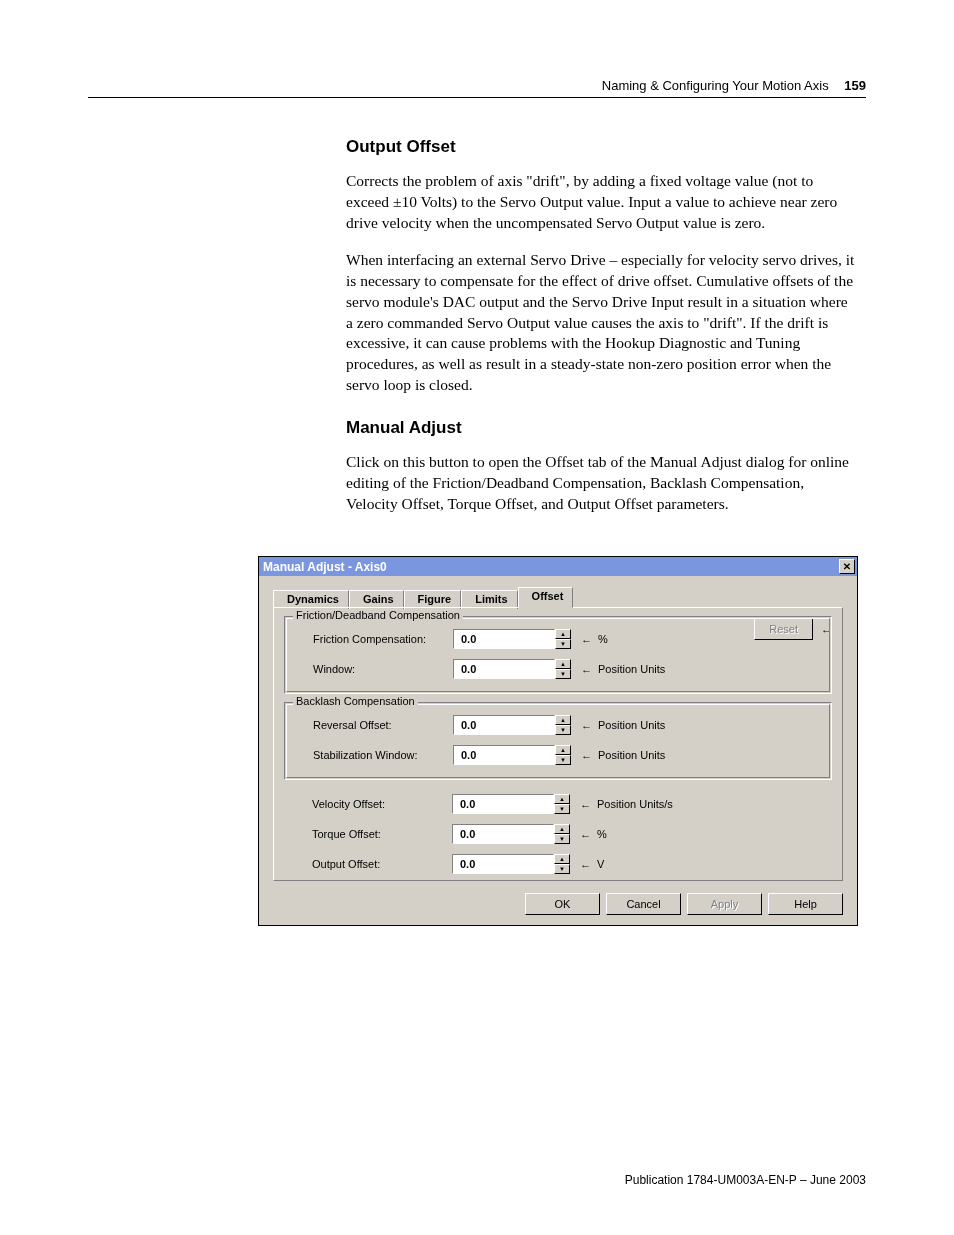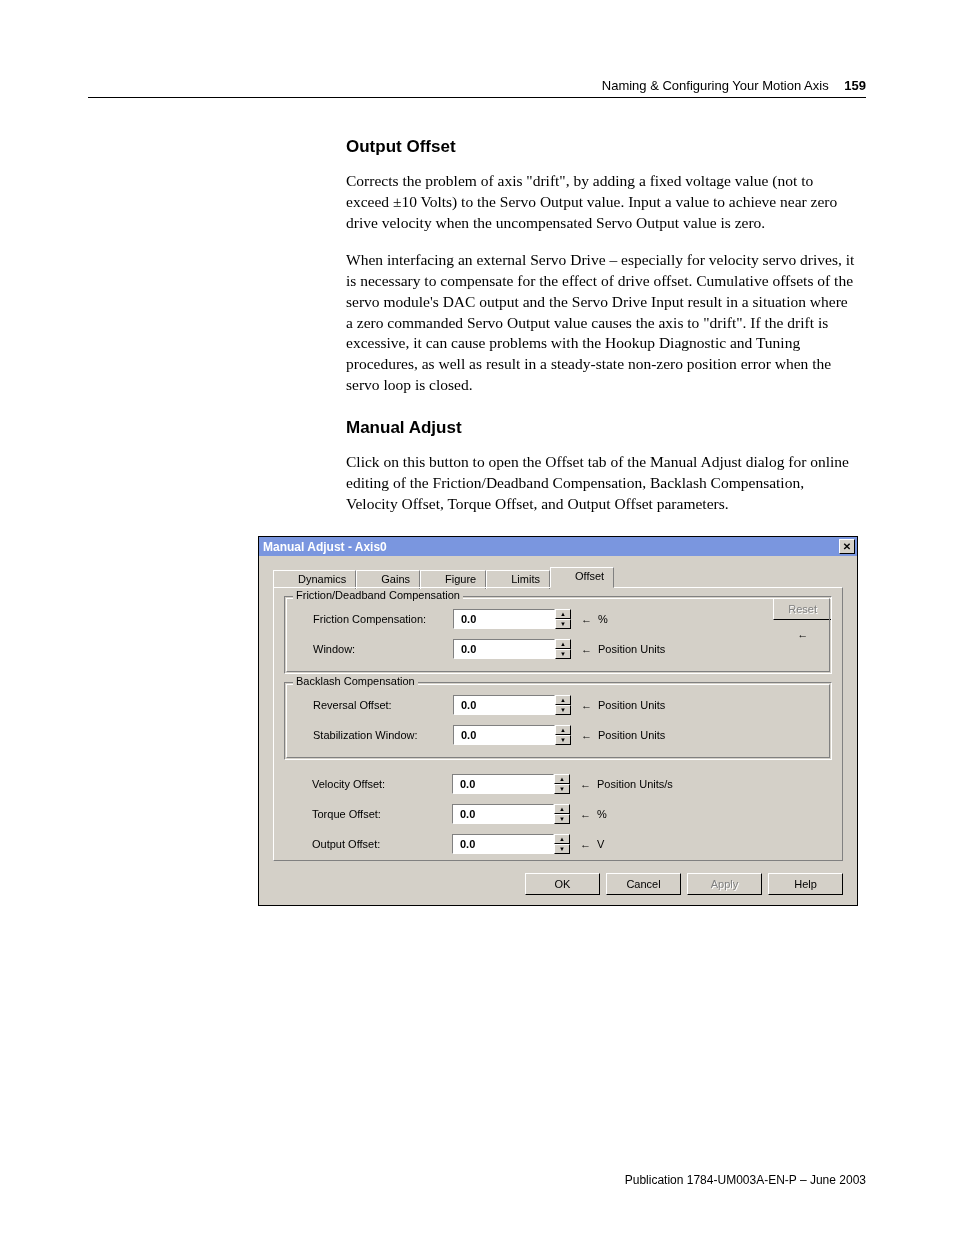"Manual Adjust - Axis0" .dialog-wrap { top: 536px -> 556px }
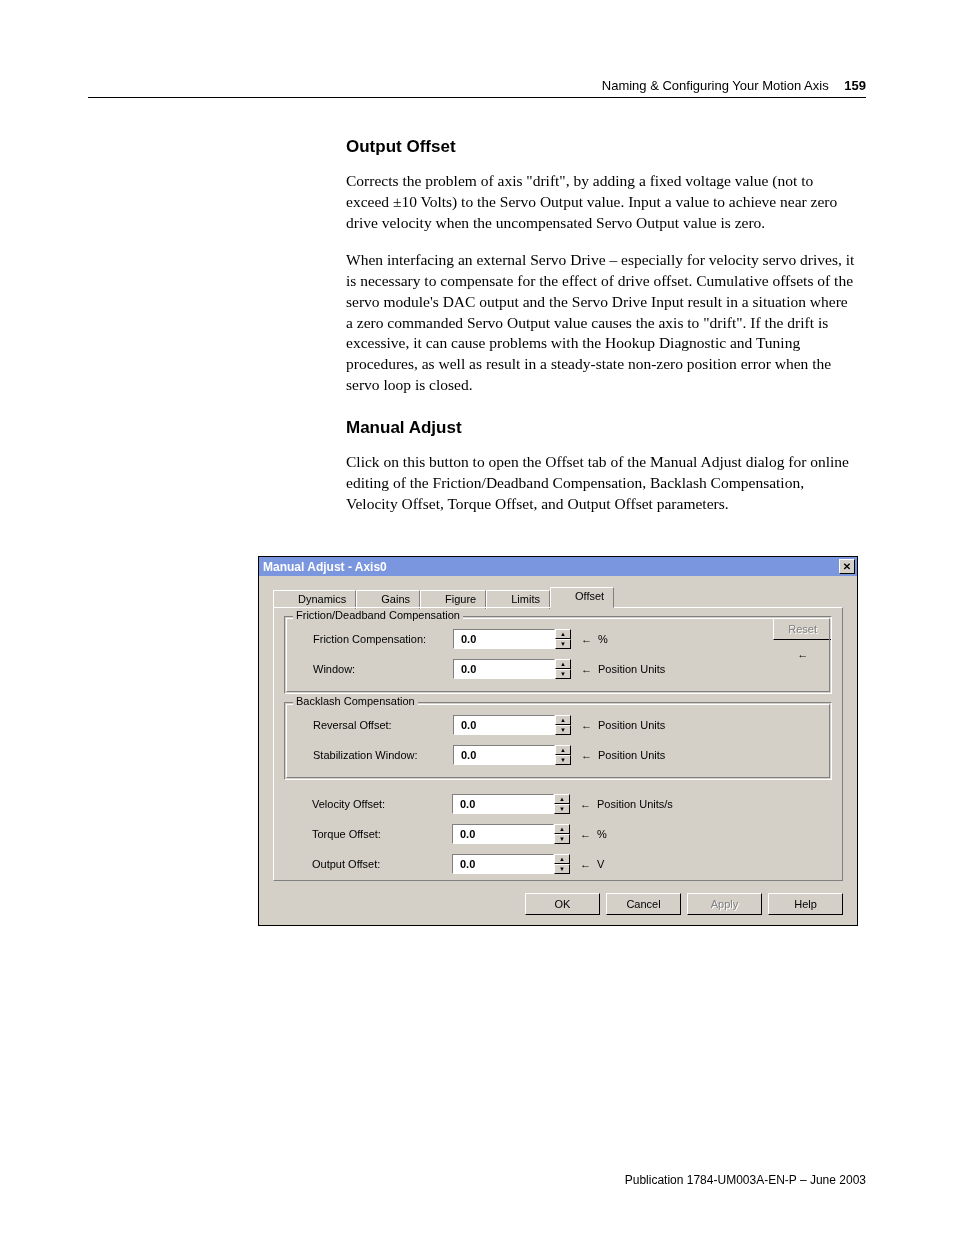"Dynamics" .tab { font-weight: none -> bold; padding: 2px 9px 0 24px -> 2px 9px 0 13px }
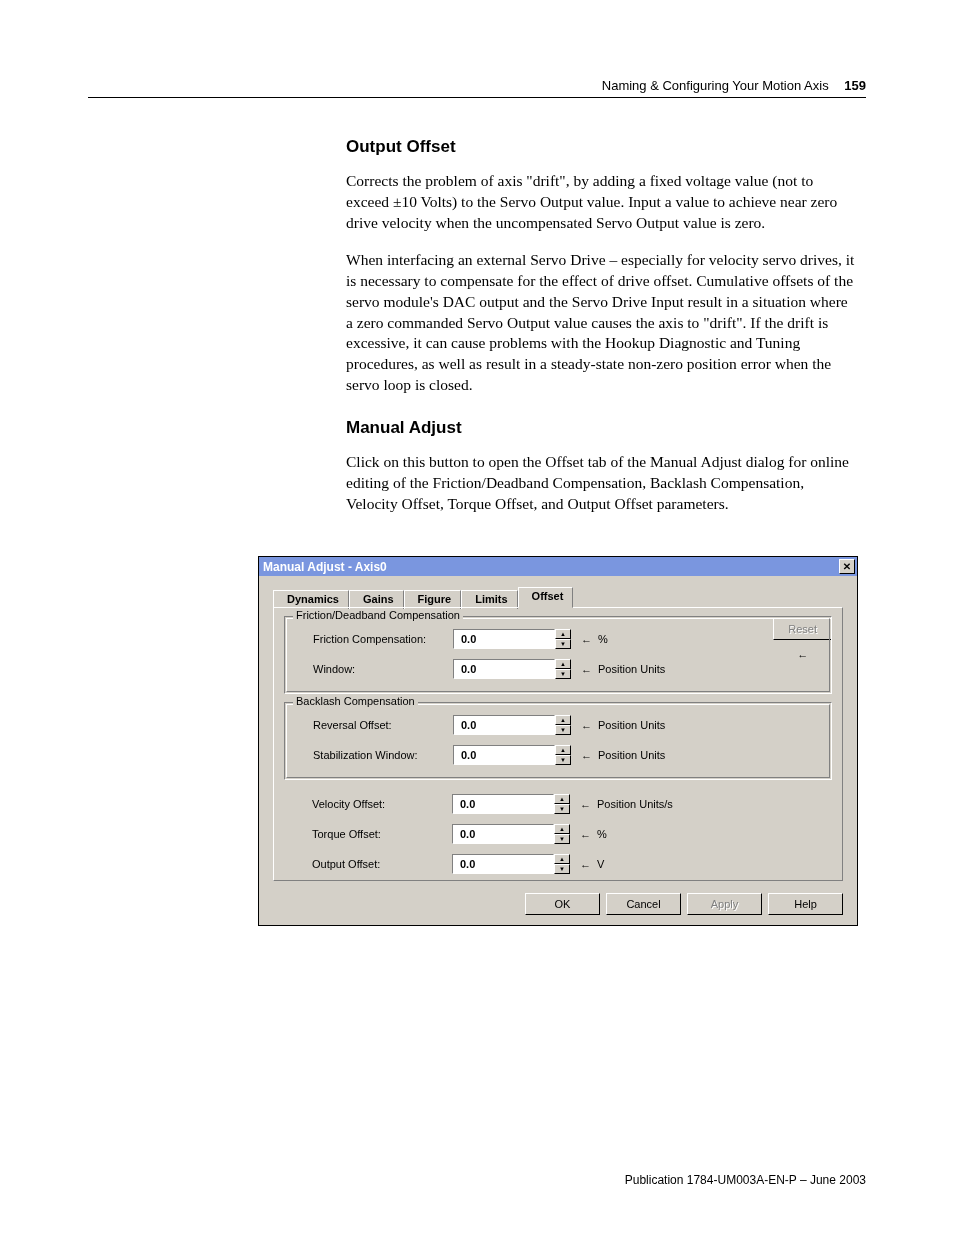"Reset" .reset-wrap { flex-direction: column -> none }
